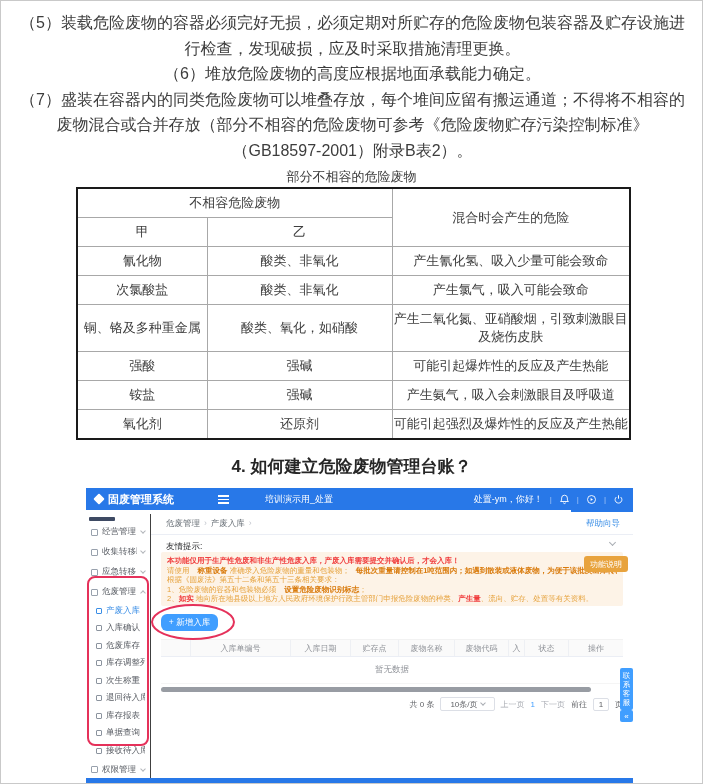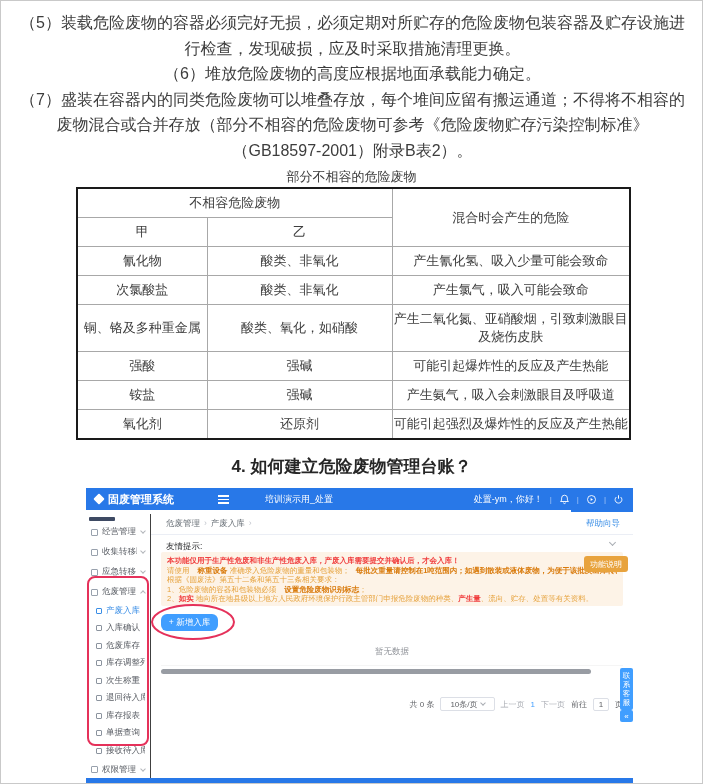"入库单编号" div.grid-head { html: none -> <div> <span></span> <span>入库单编号</span> <span>入库日期</span> <span>贮存点</span> <span>废物名称</span> <span>废物代码</span> <span>入</span> <span>状态</span> <span>操作</span> </div> }
